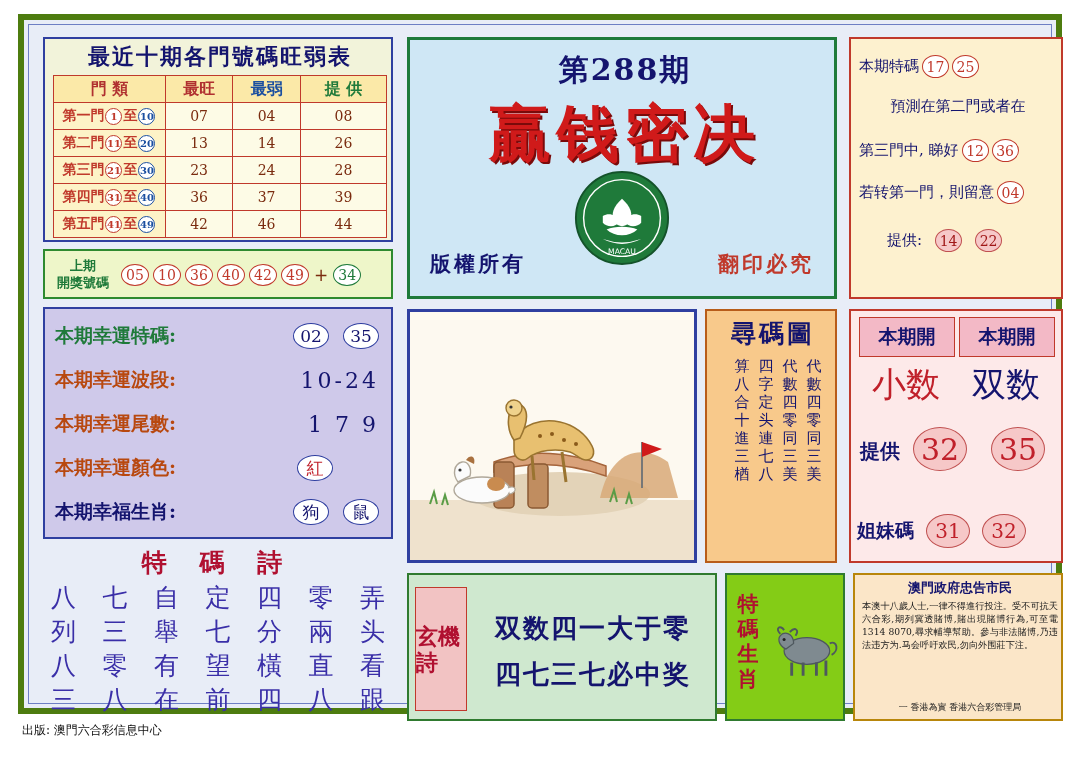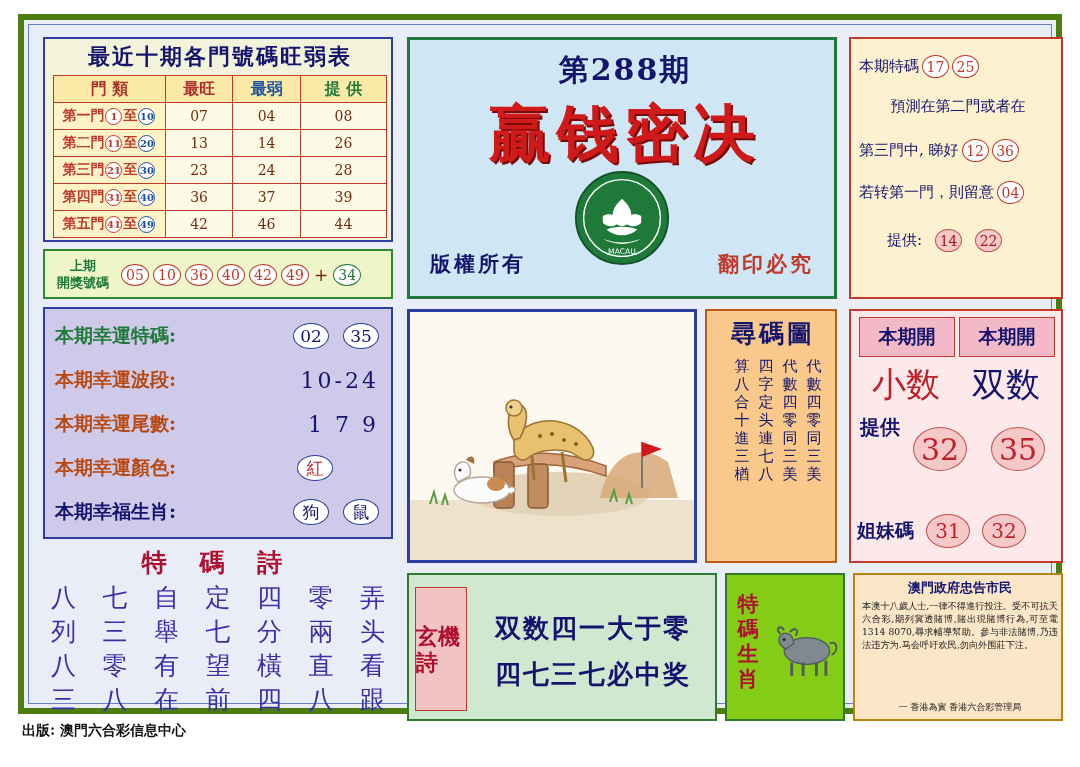"提供" .rm-sub { justify-content: flex-start -> center }
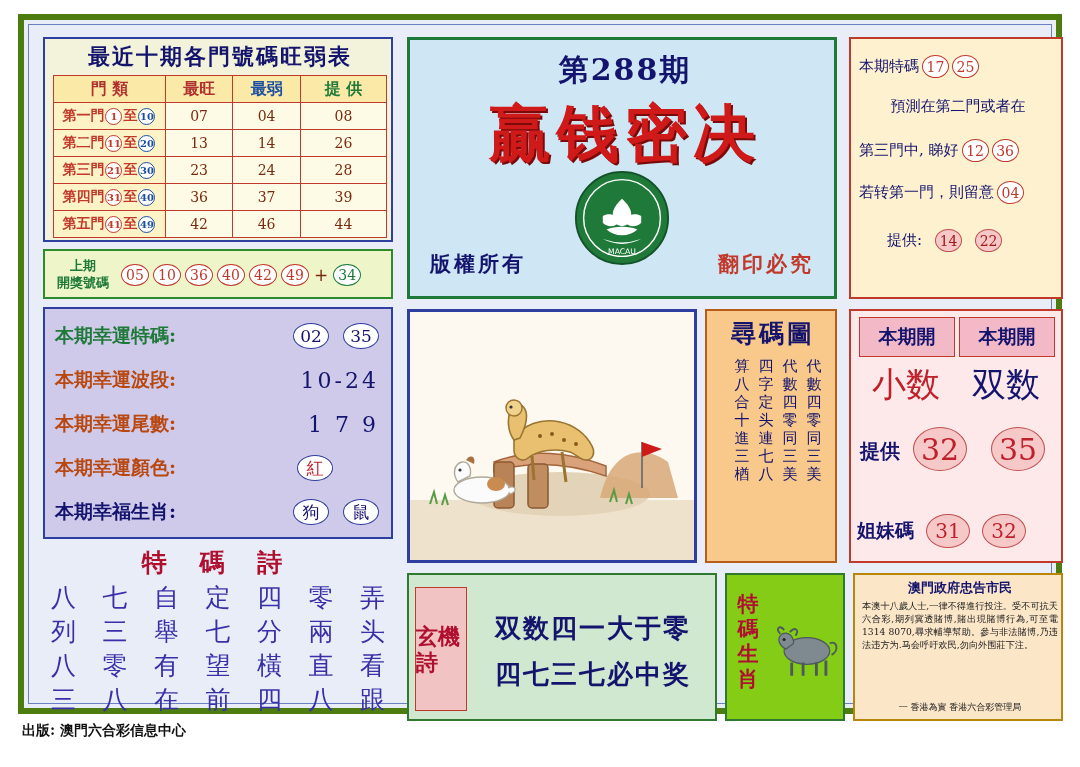"出版: 澳門六合彩信息中心" #footer { font-size: 14px -> 12px; font-weight: bold -> none }
